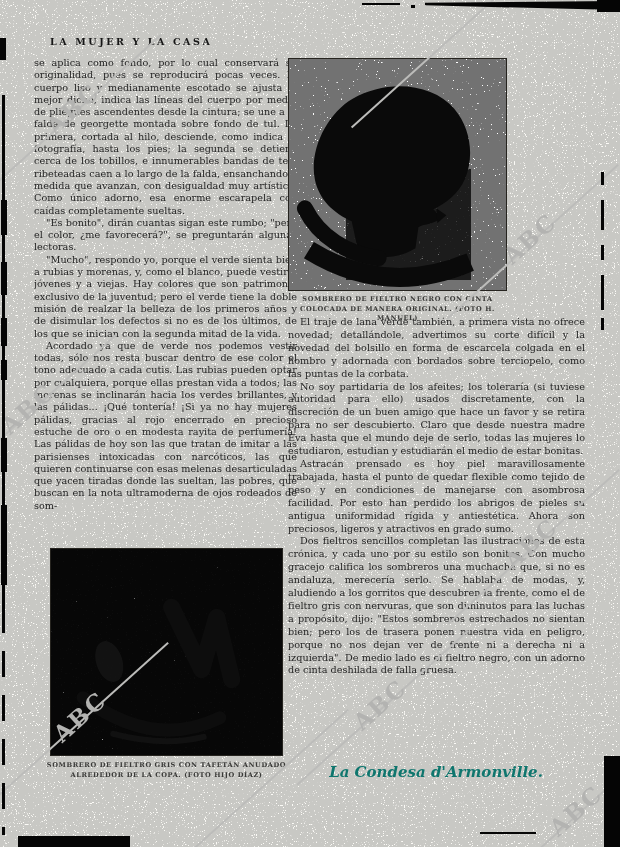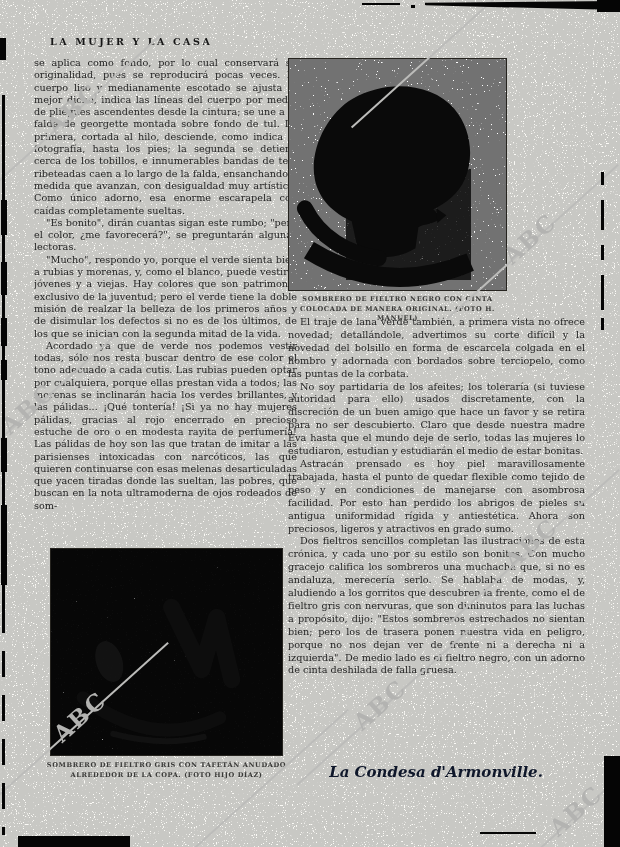"La Condesa d'Armonville." .signature { color: #0f172a -> #0f766e }
